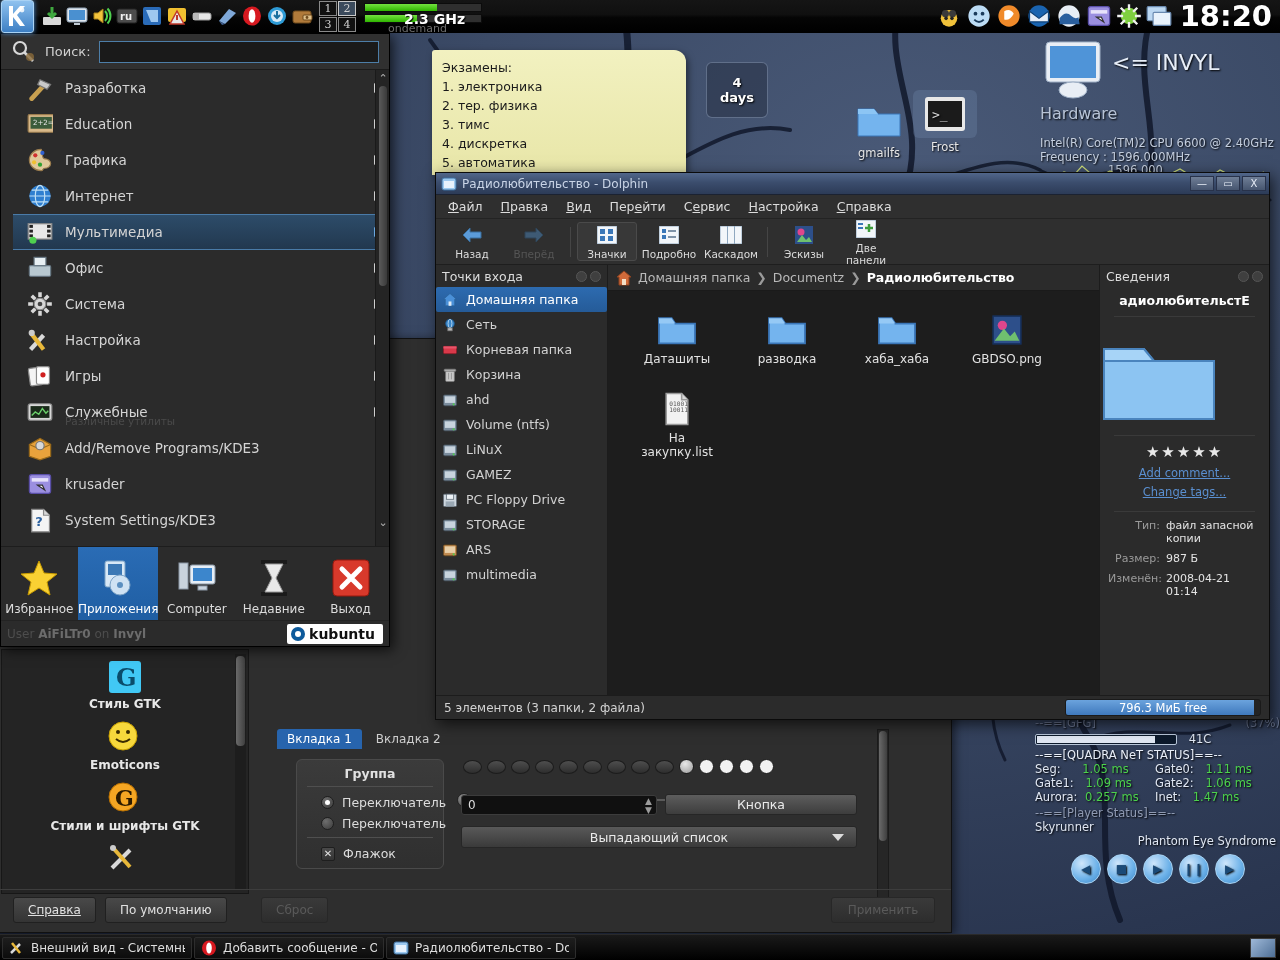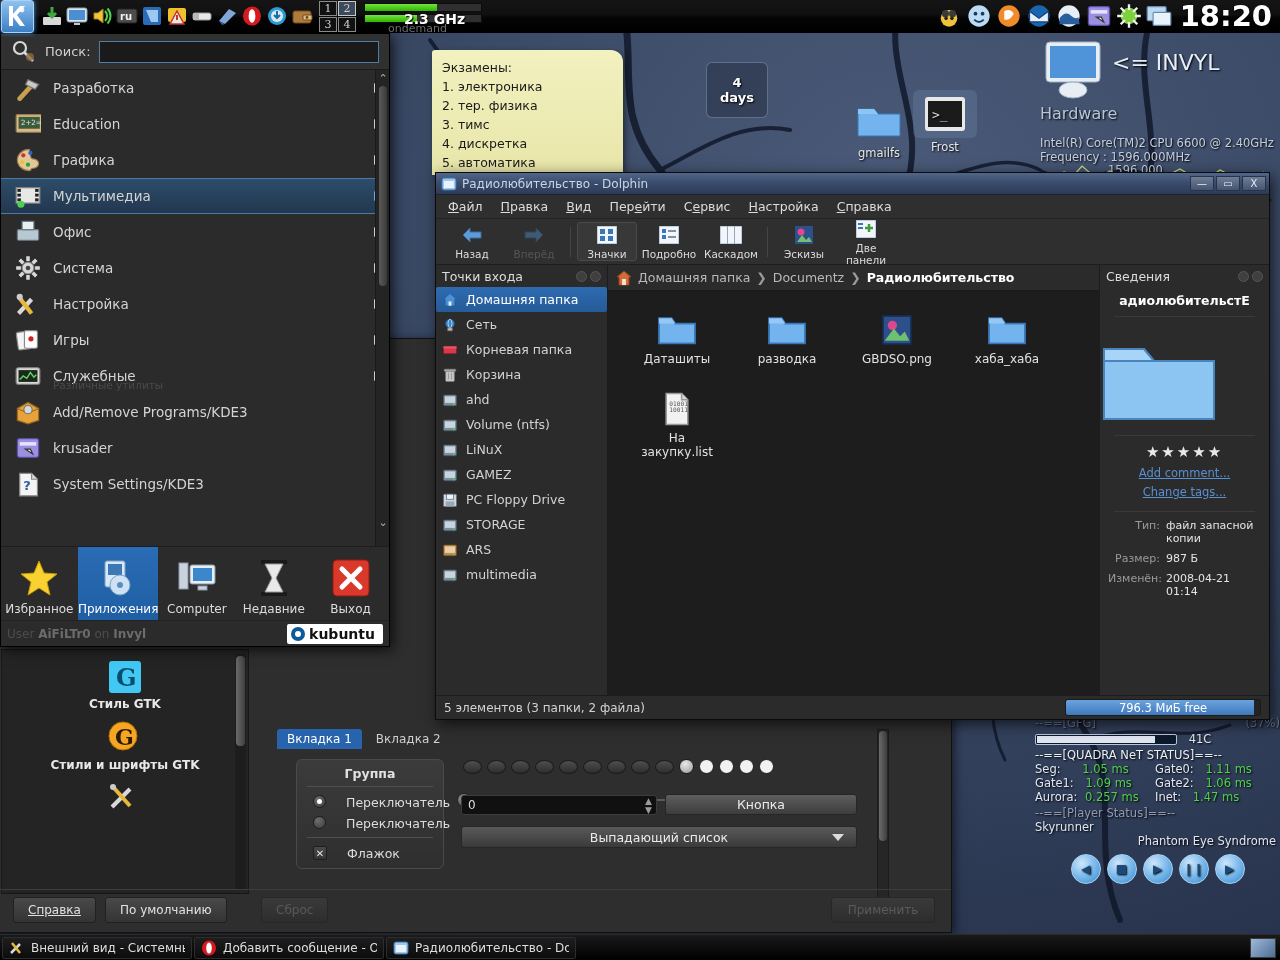"Экзамены:" #sticky { width: 191px -> 254px }
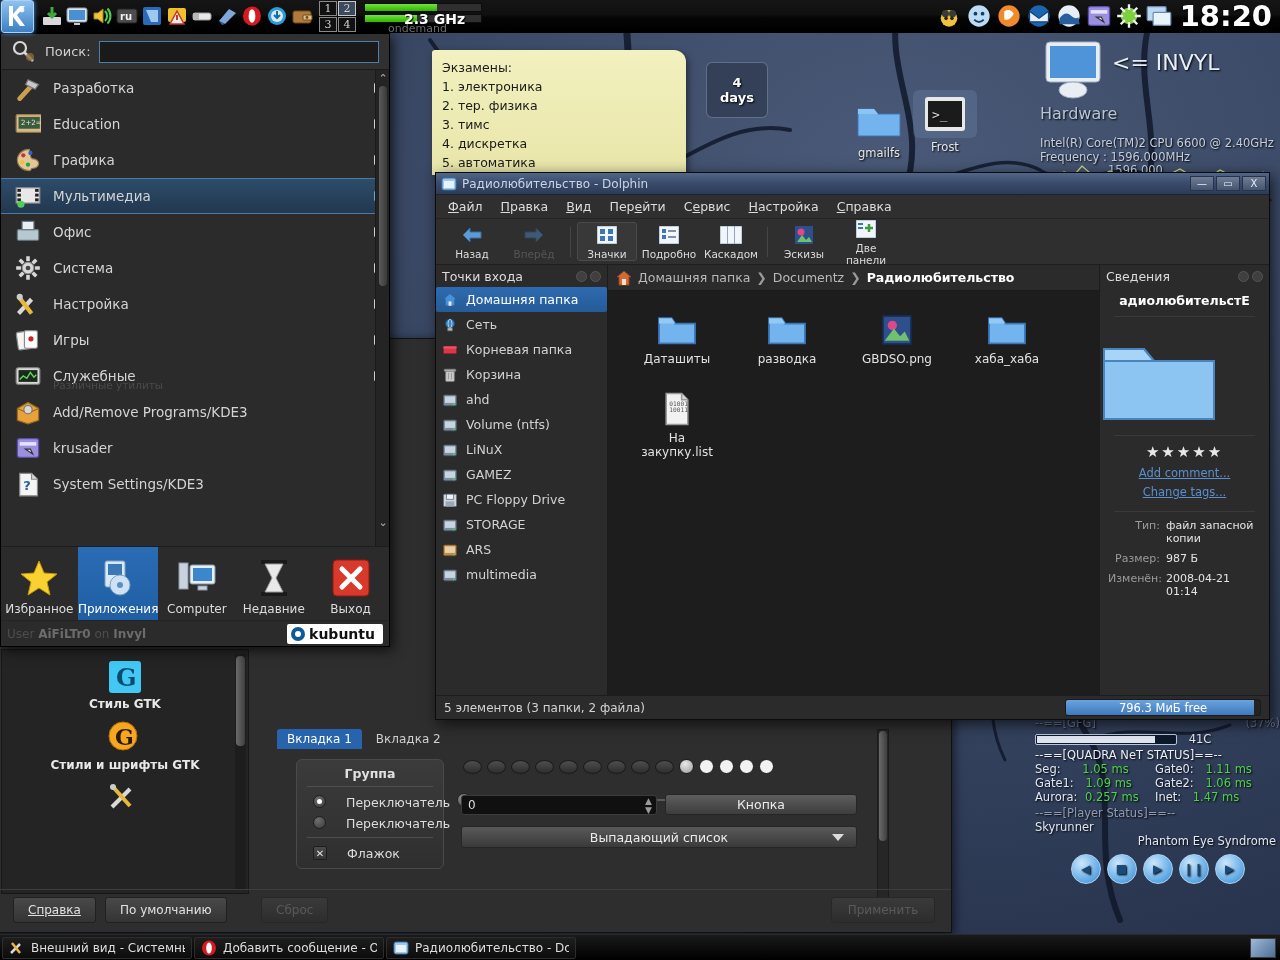"Разработка" #kmenu-list { padding-left: none -> 12px }
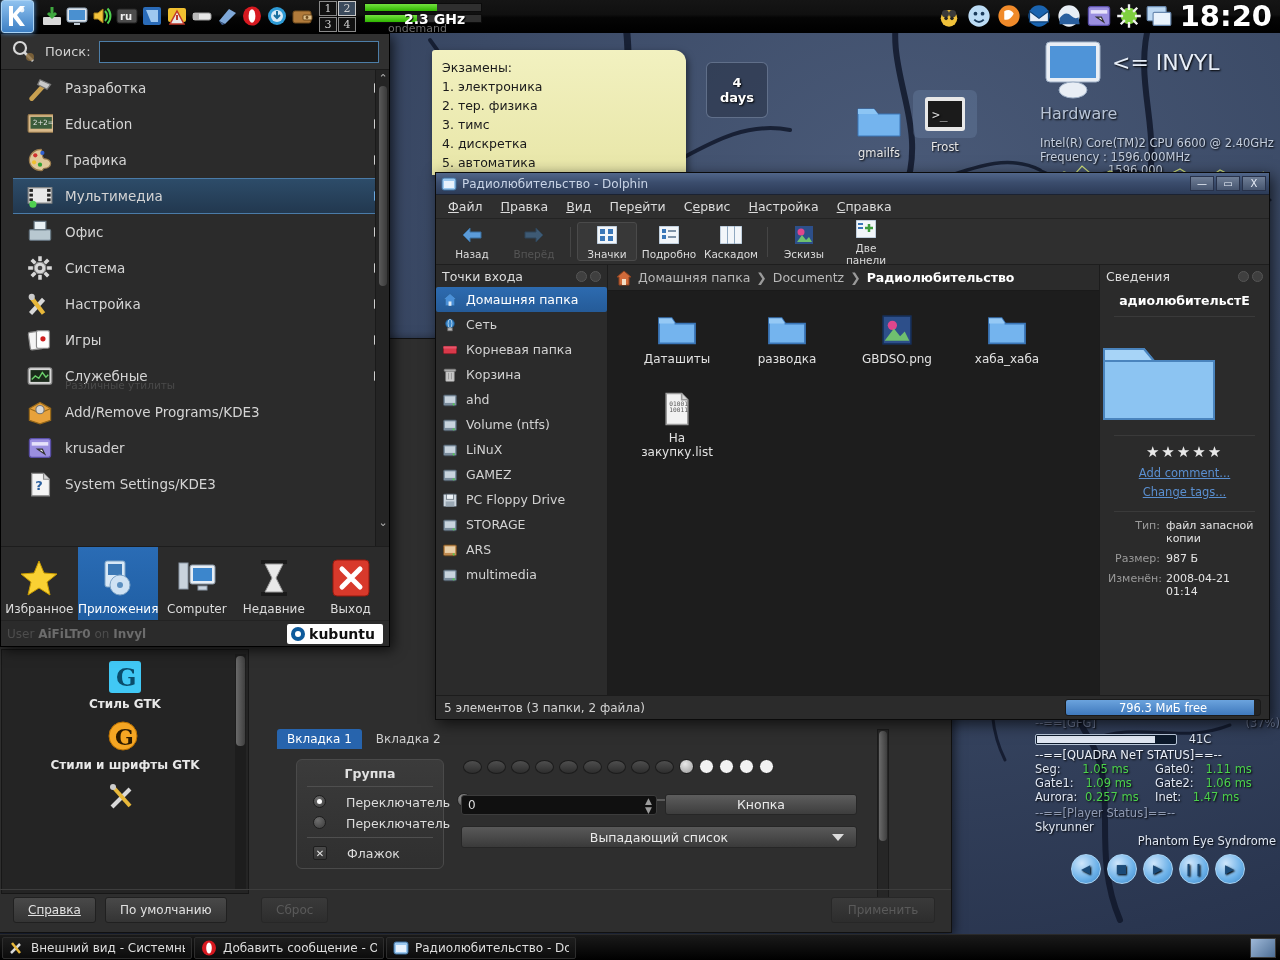"Интернет" div.kitem { html: none -> <div> <span> <svg> <circle></circle> <ellipse></ellipse> <path></path> </svg> </span> <span>Интернет</span> <span></span> </div> }
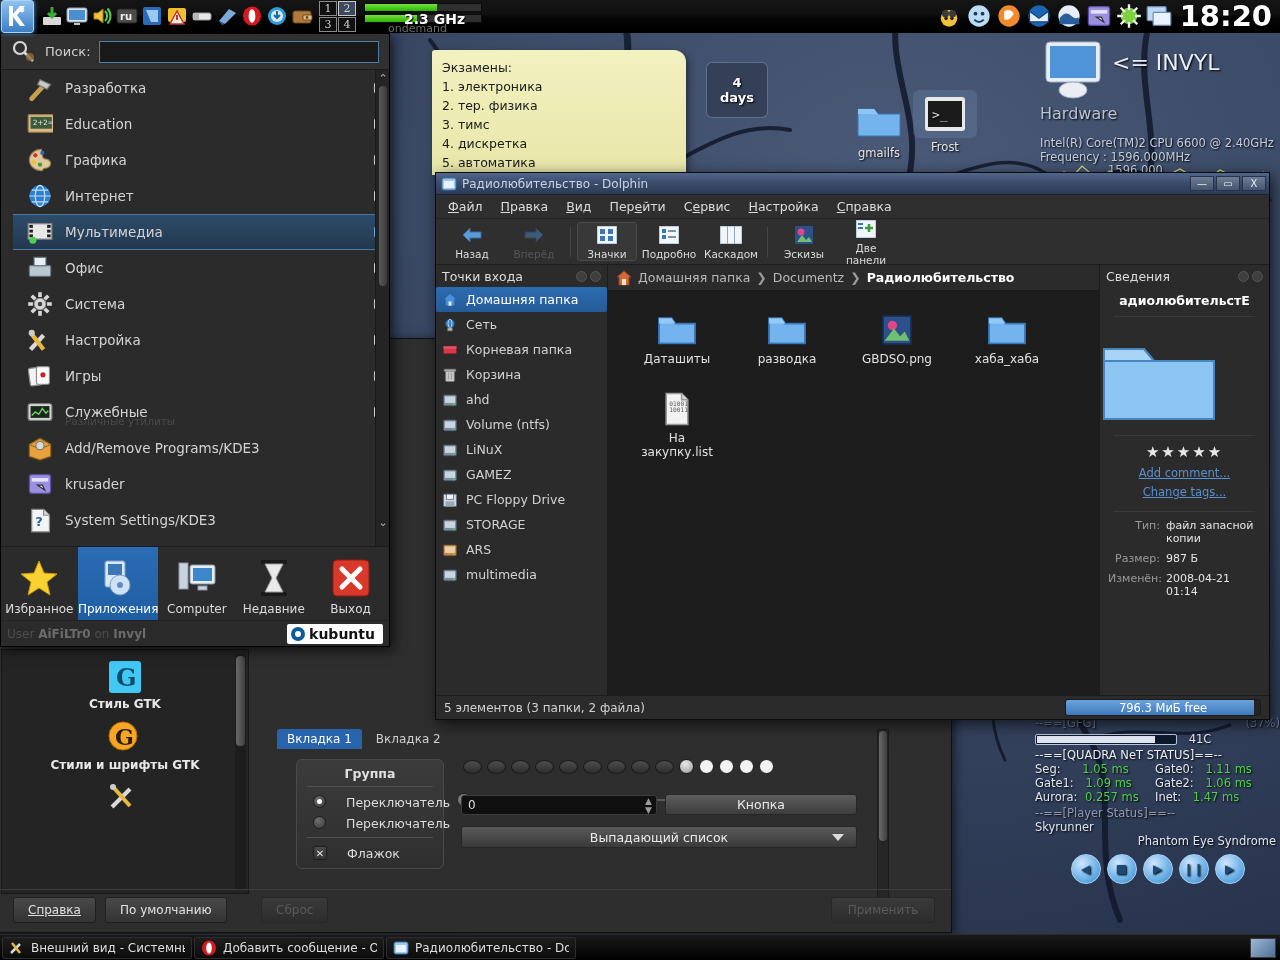"GBDSO.png" div.fitem { order: before "хаба_хаба" -> after "хаба_хаба" }
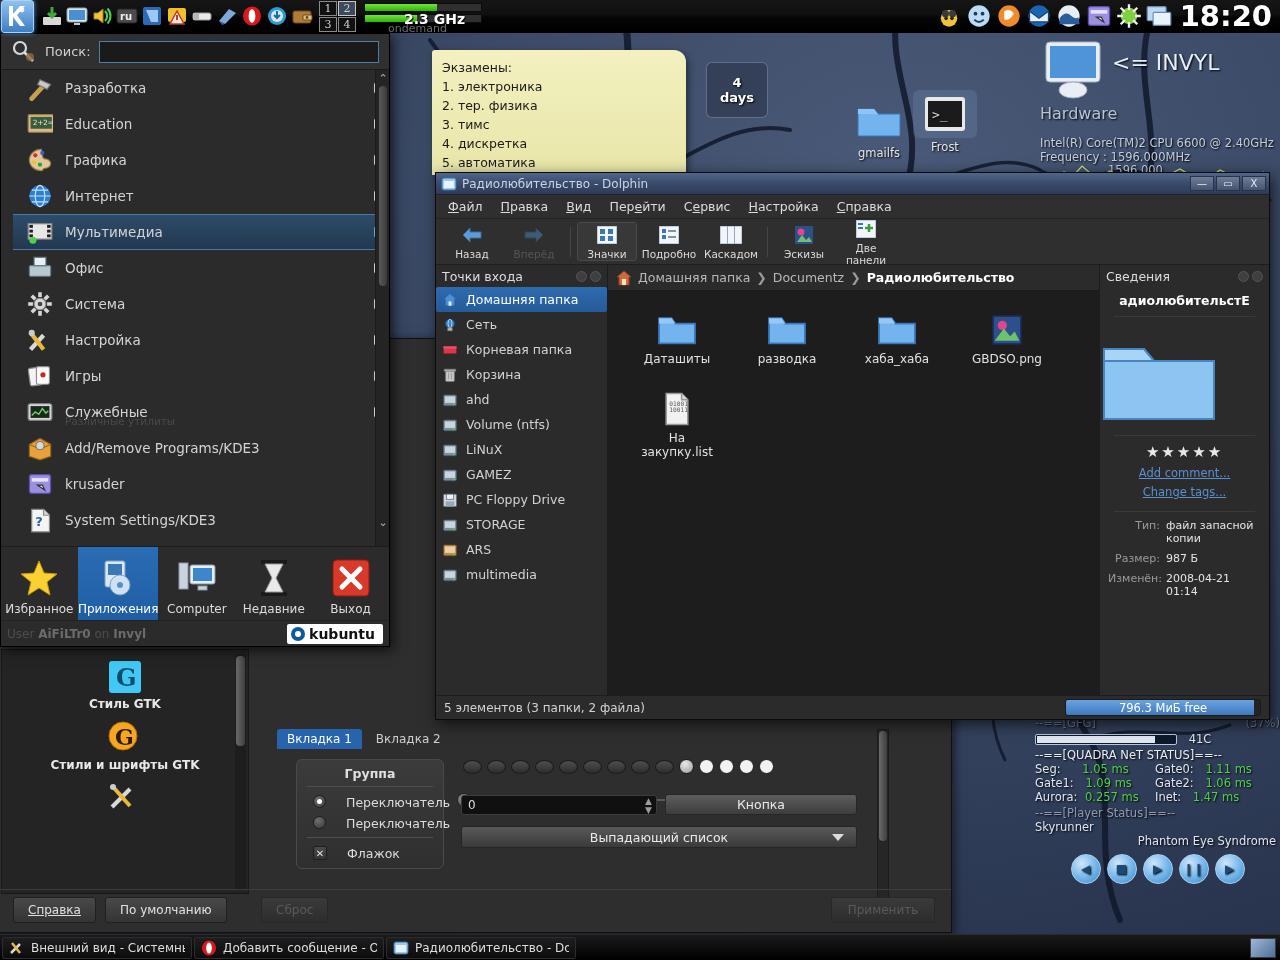"Emoticons" div.ss-module { html: none -> <div> <div> <svg> <circle></circle> <circle></circle> <circle></circle> <path></path> </svg> </div> <div>Emoticons</div> </div> }
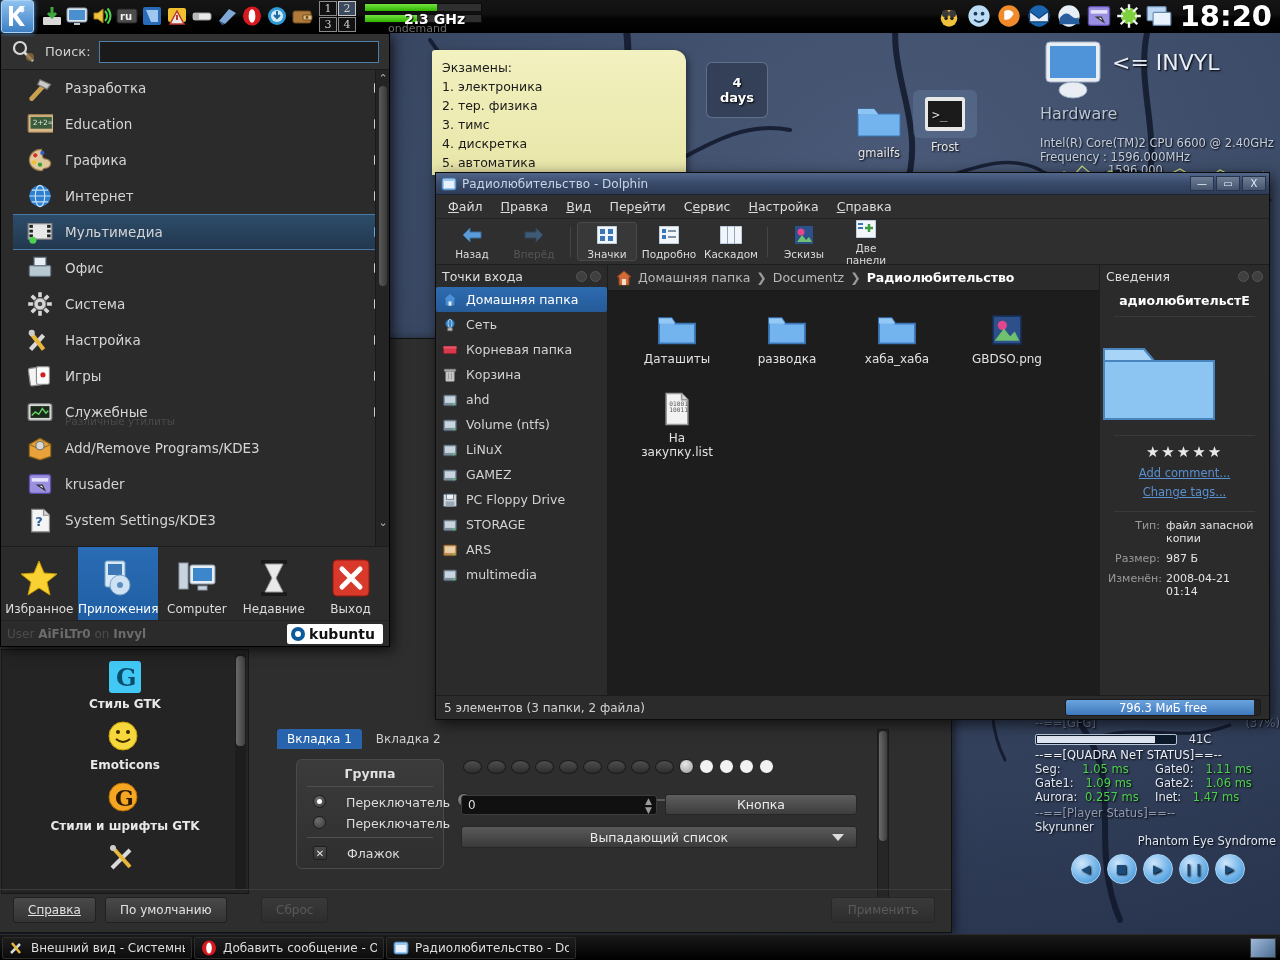"Переключатель" .radio-row,.check-row { align-items: flex-start -> center; gap: 20px -> 8px; margin: 6px 8px -> 6px 16px }
